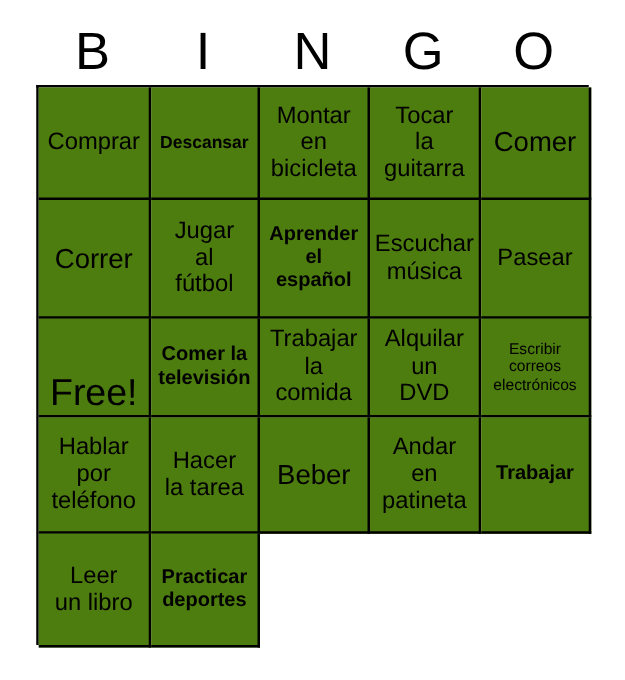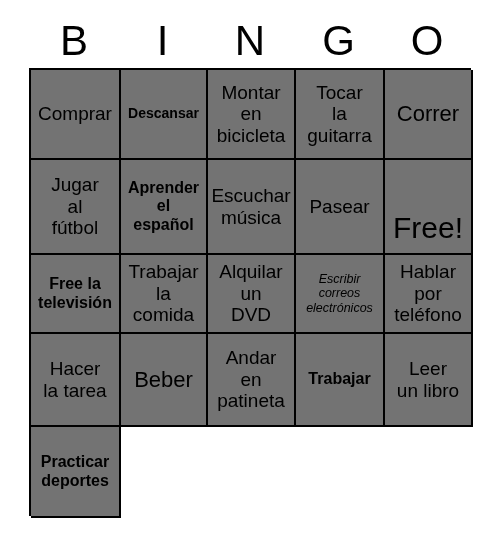"Montar" .cell { background: #737373 -> #4d7c0f }
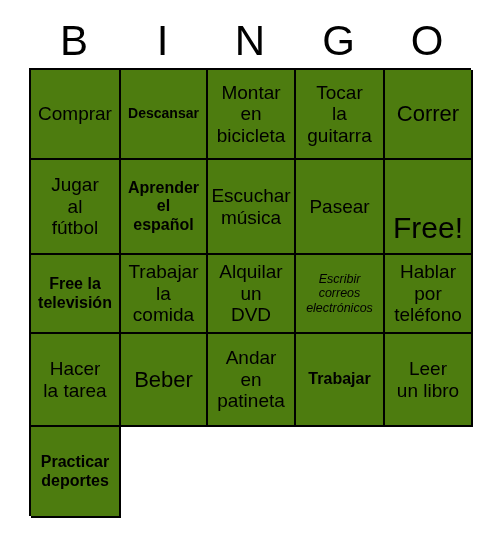"Comer" div.cell { html: none -> <div> <span>Comer</span> </div> }
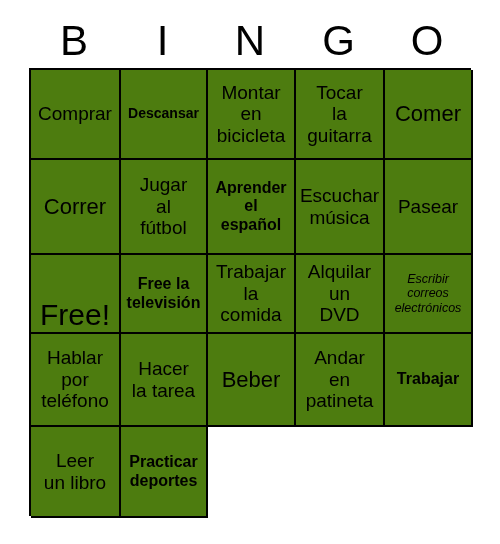"Free la" span.cell-text { text: Free -> Comer }
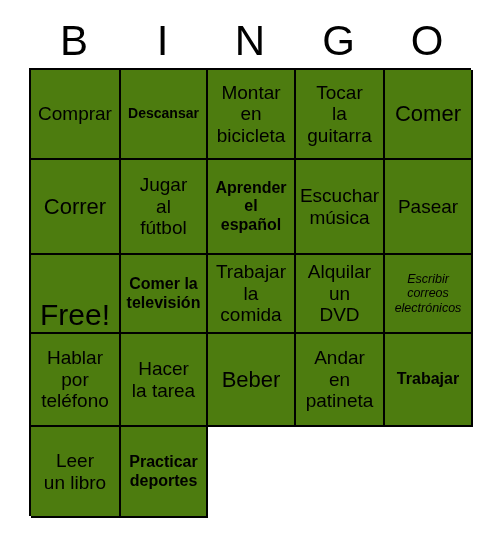"Escribir" .sz-xxs { font-style: italic -> none }
